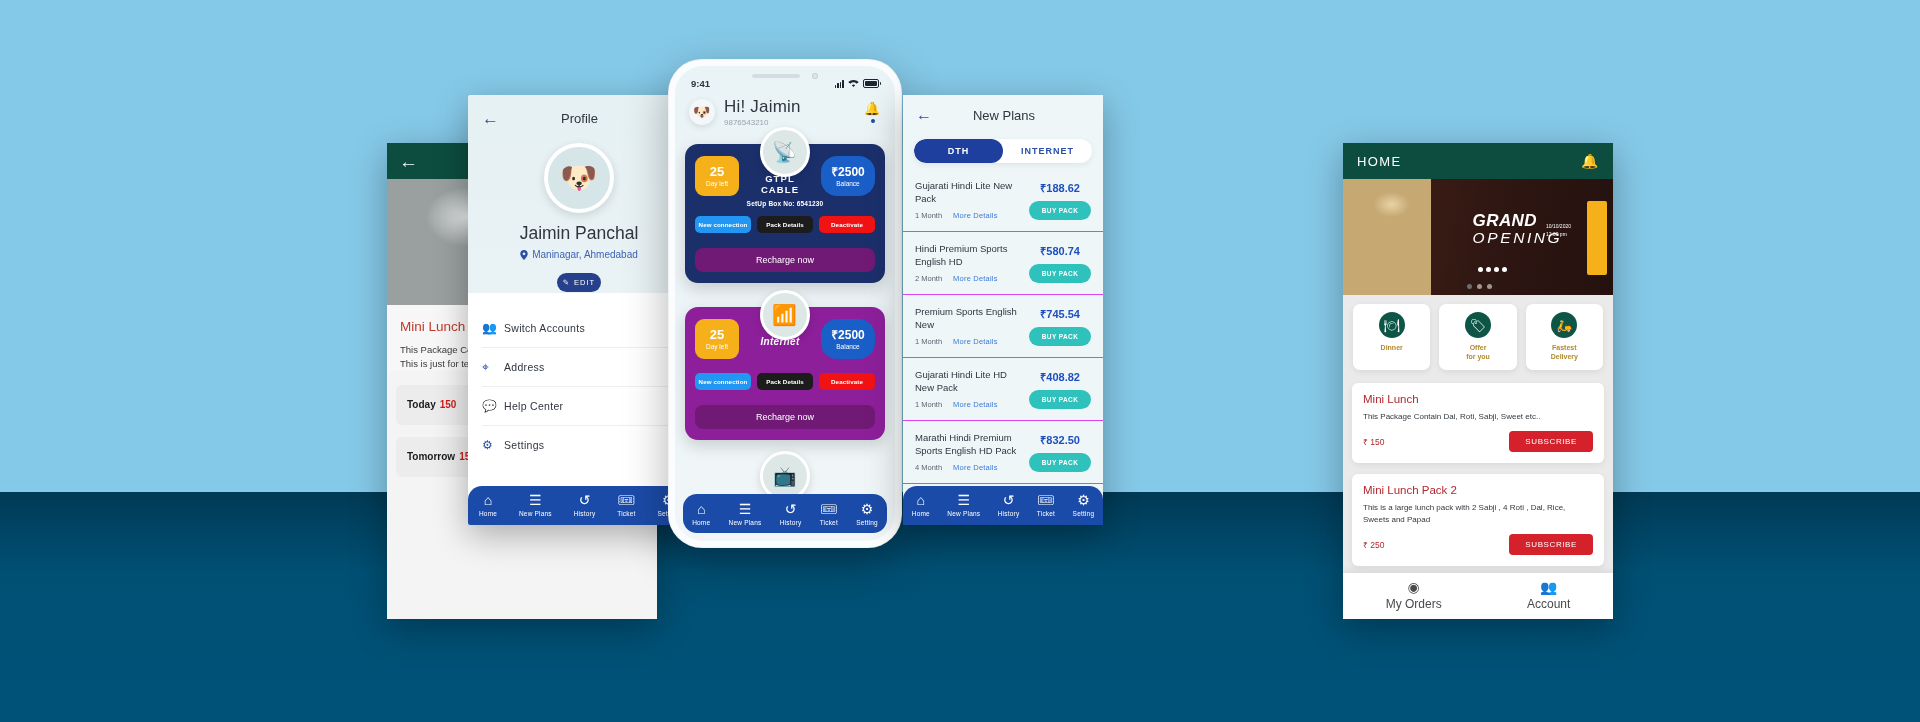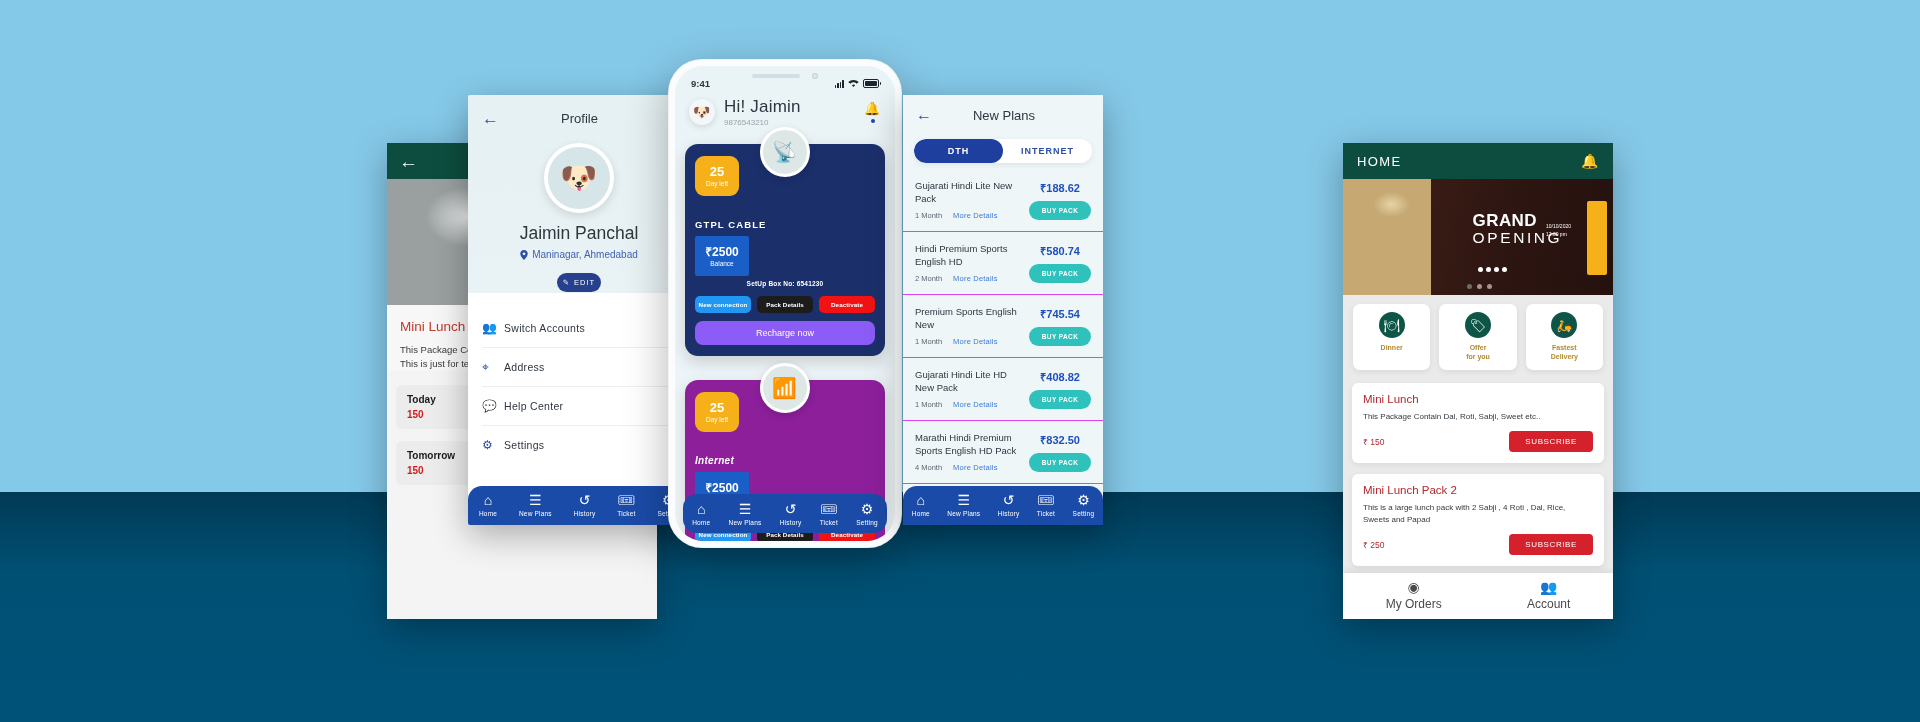"25" .svc-top { flex-direction: column -> none }
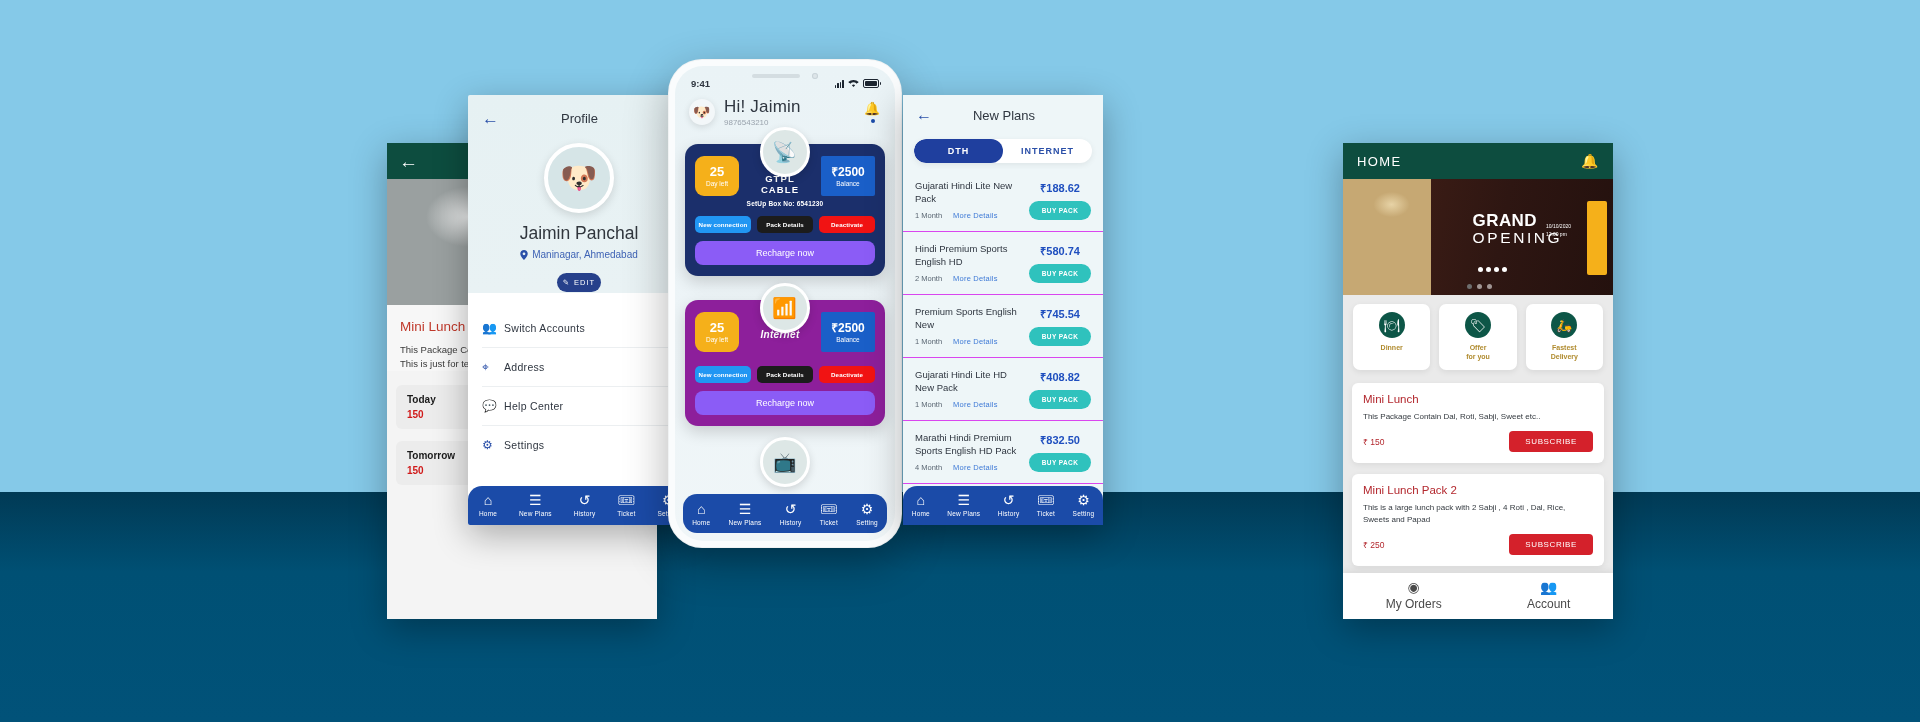"₹2500" .chip-bal { border-radius: 2px -> 16px }
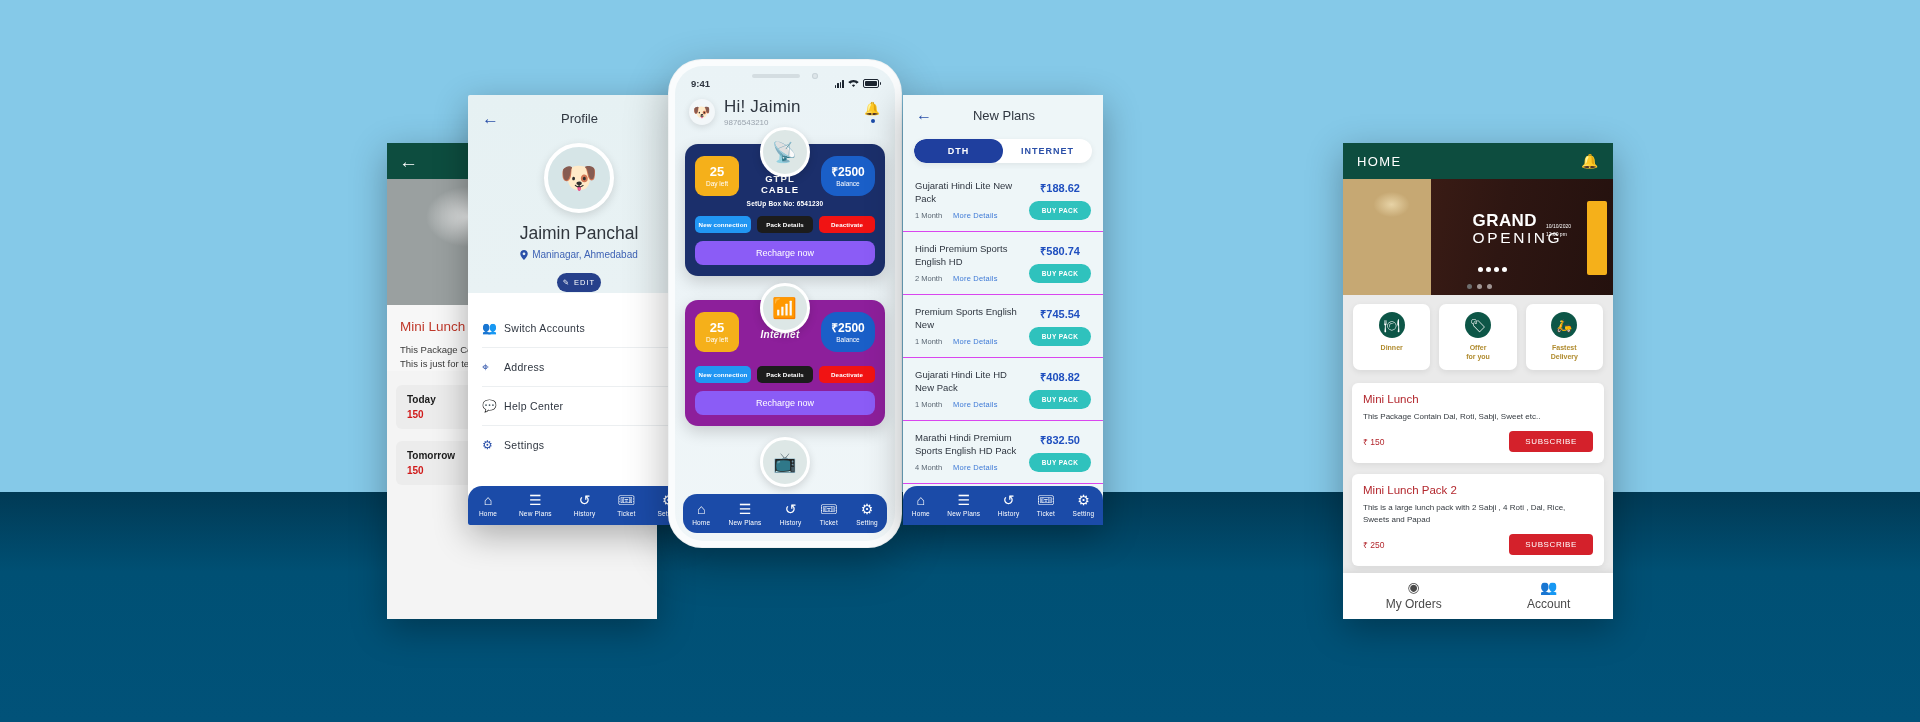"GRAND" .hm-go { font-style: none -> italic }
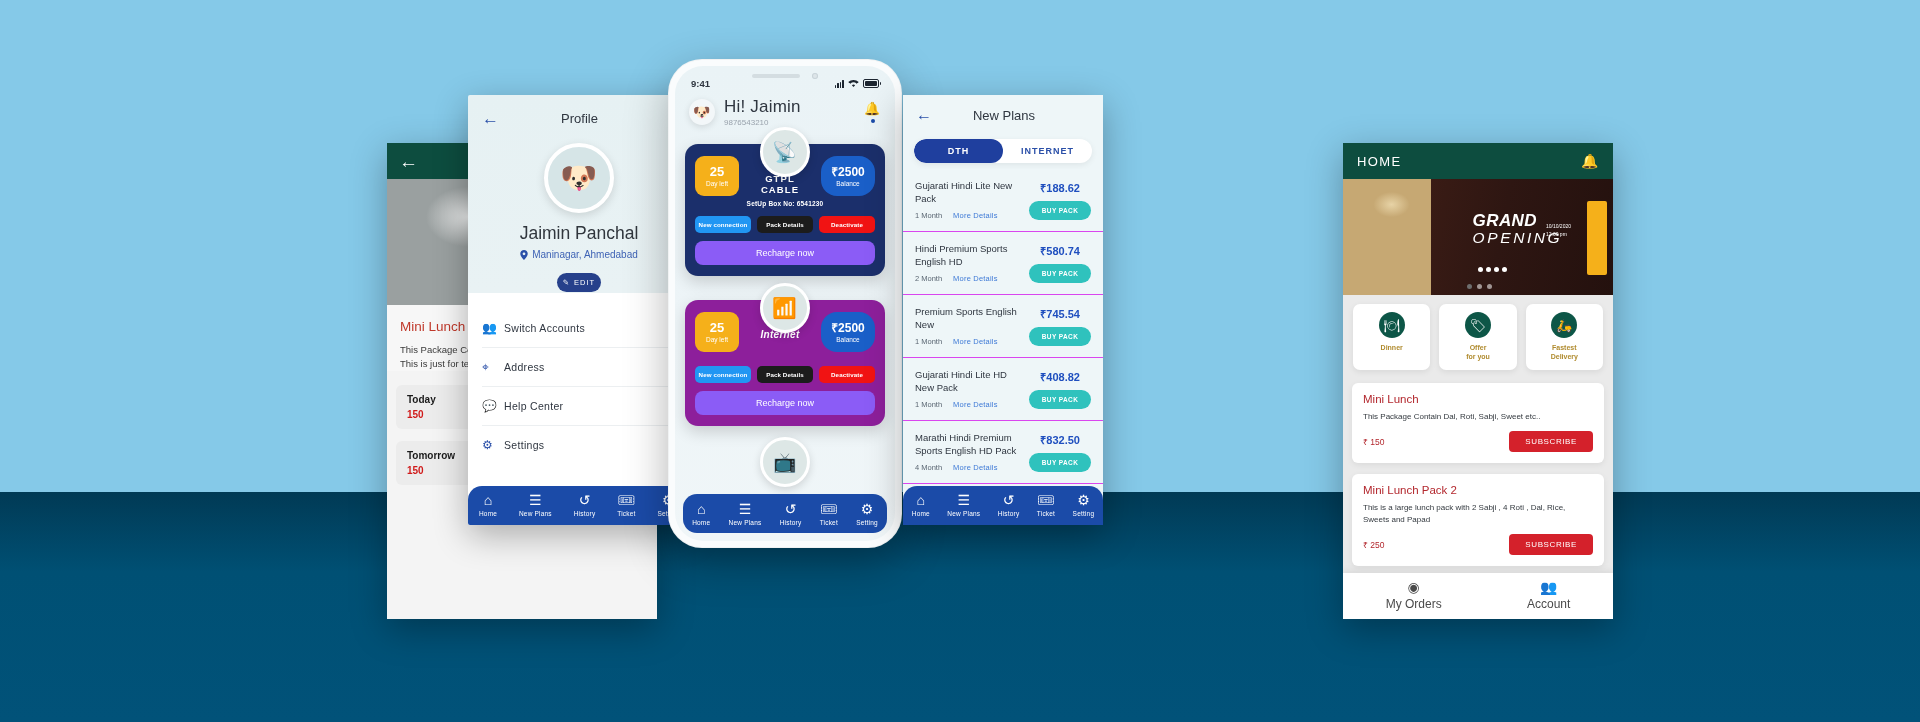"Recharge now" .rbtn { background: #8b5cf6 -> #701a75; margin-top: 8px -> 15px }
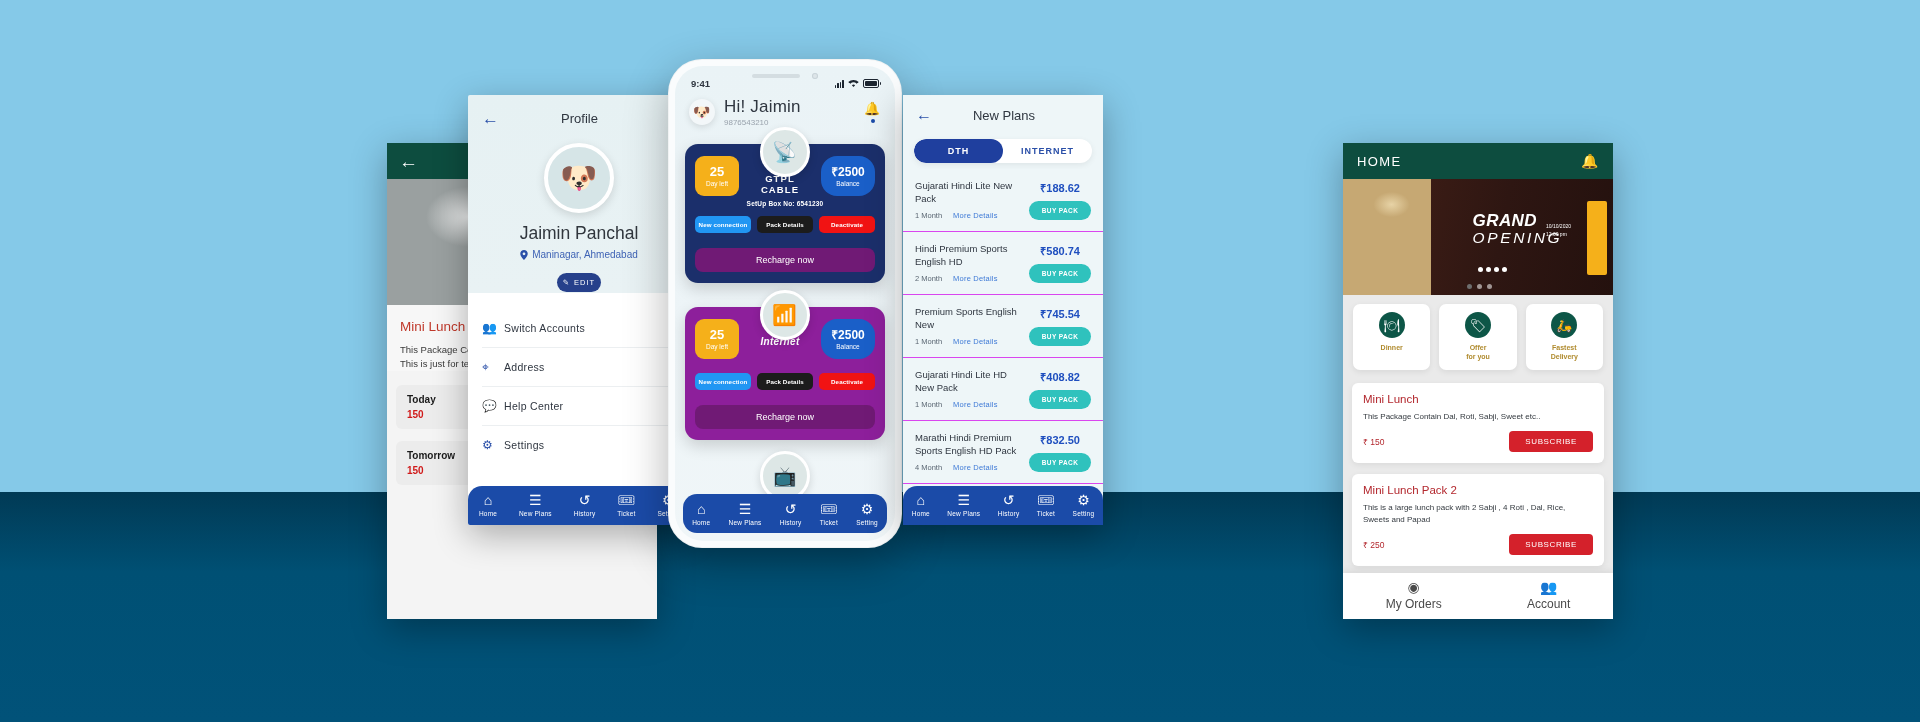"Today" .sub-row-l { flex-direction: column -> row }
